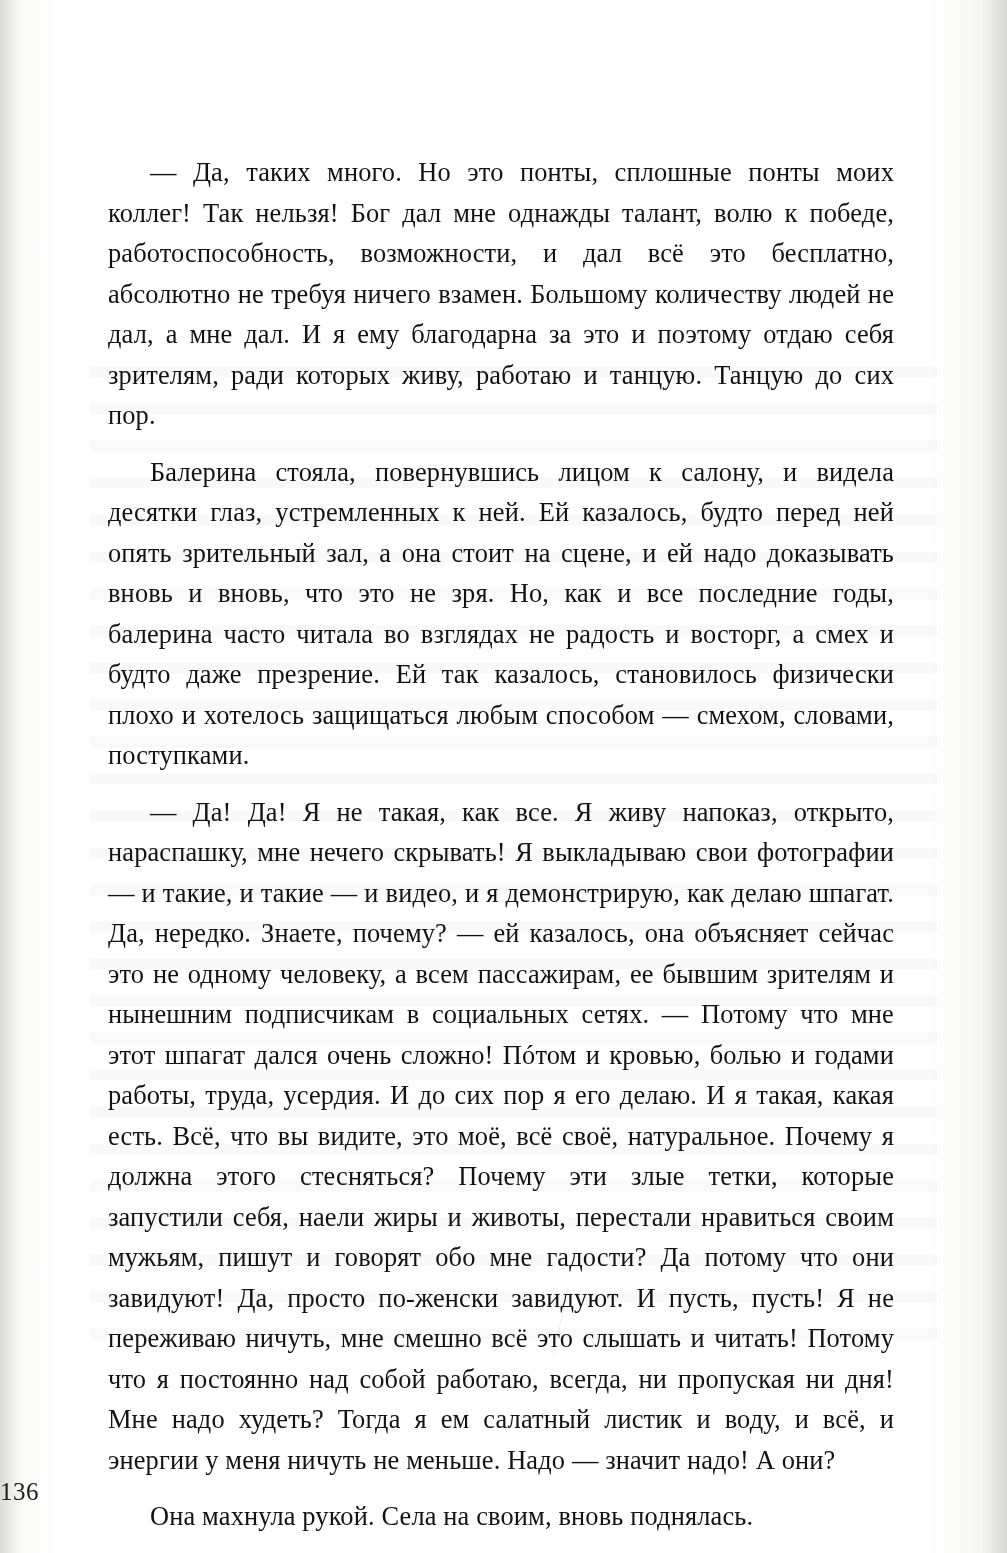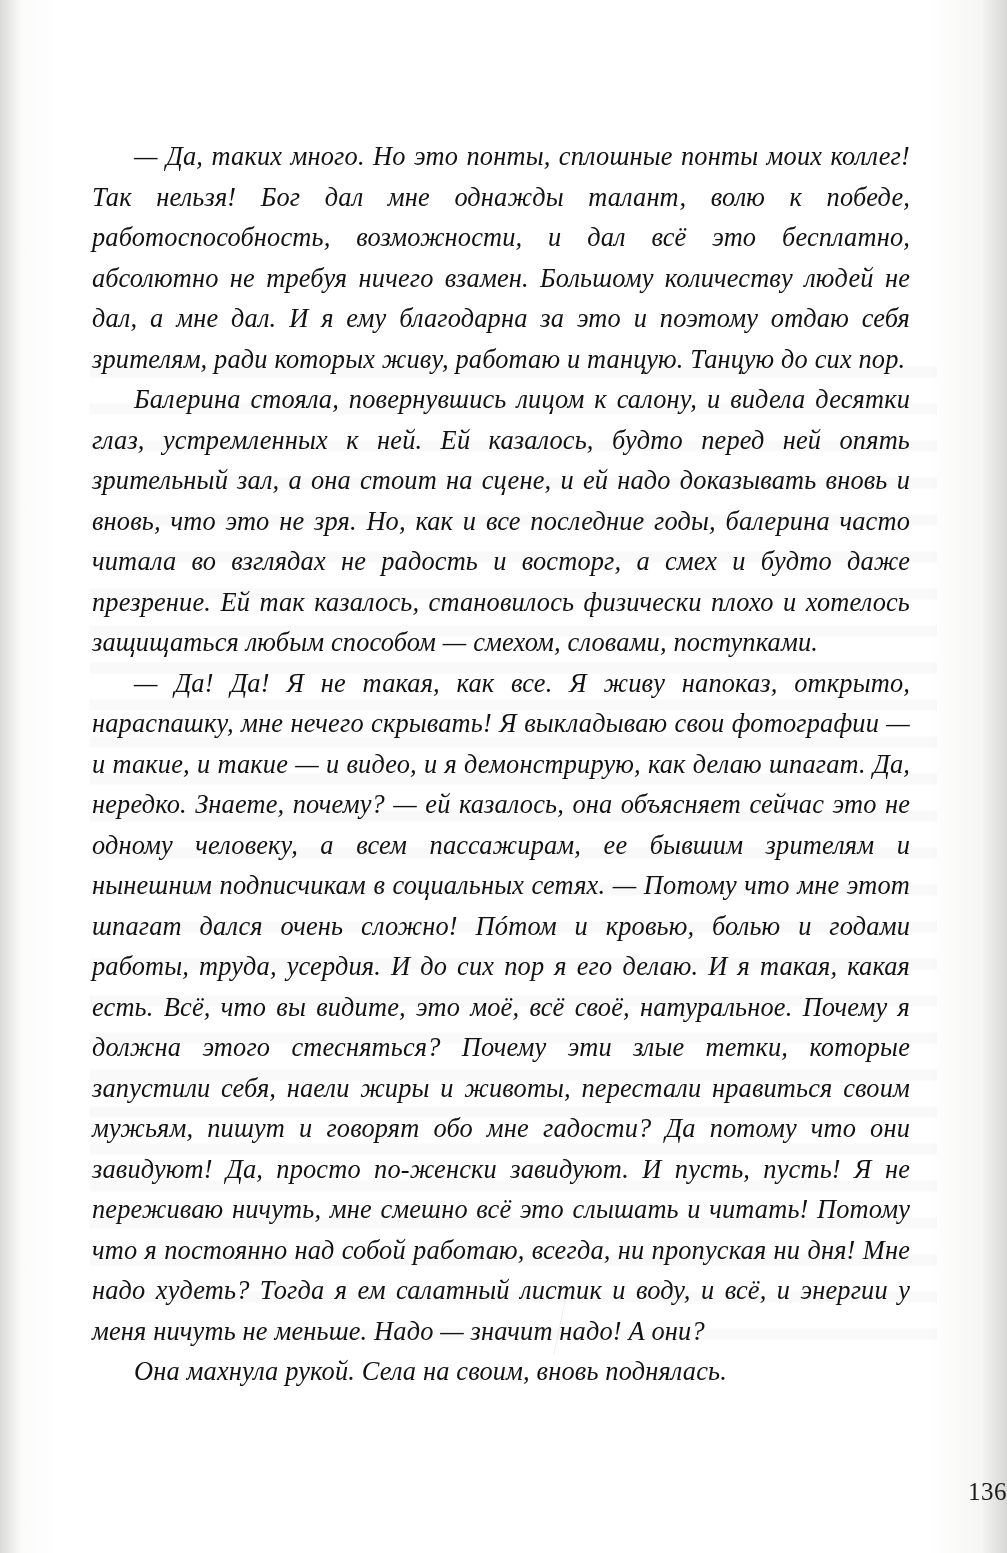"— Да, таких много. Но" .textblock p { font-style: italic -> none; margin: 0 -> 16px }
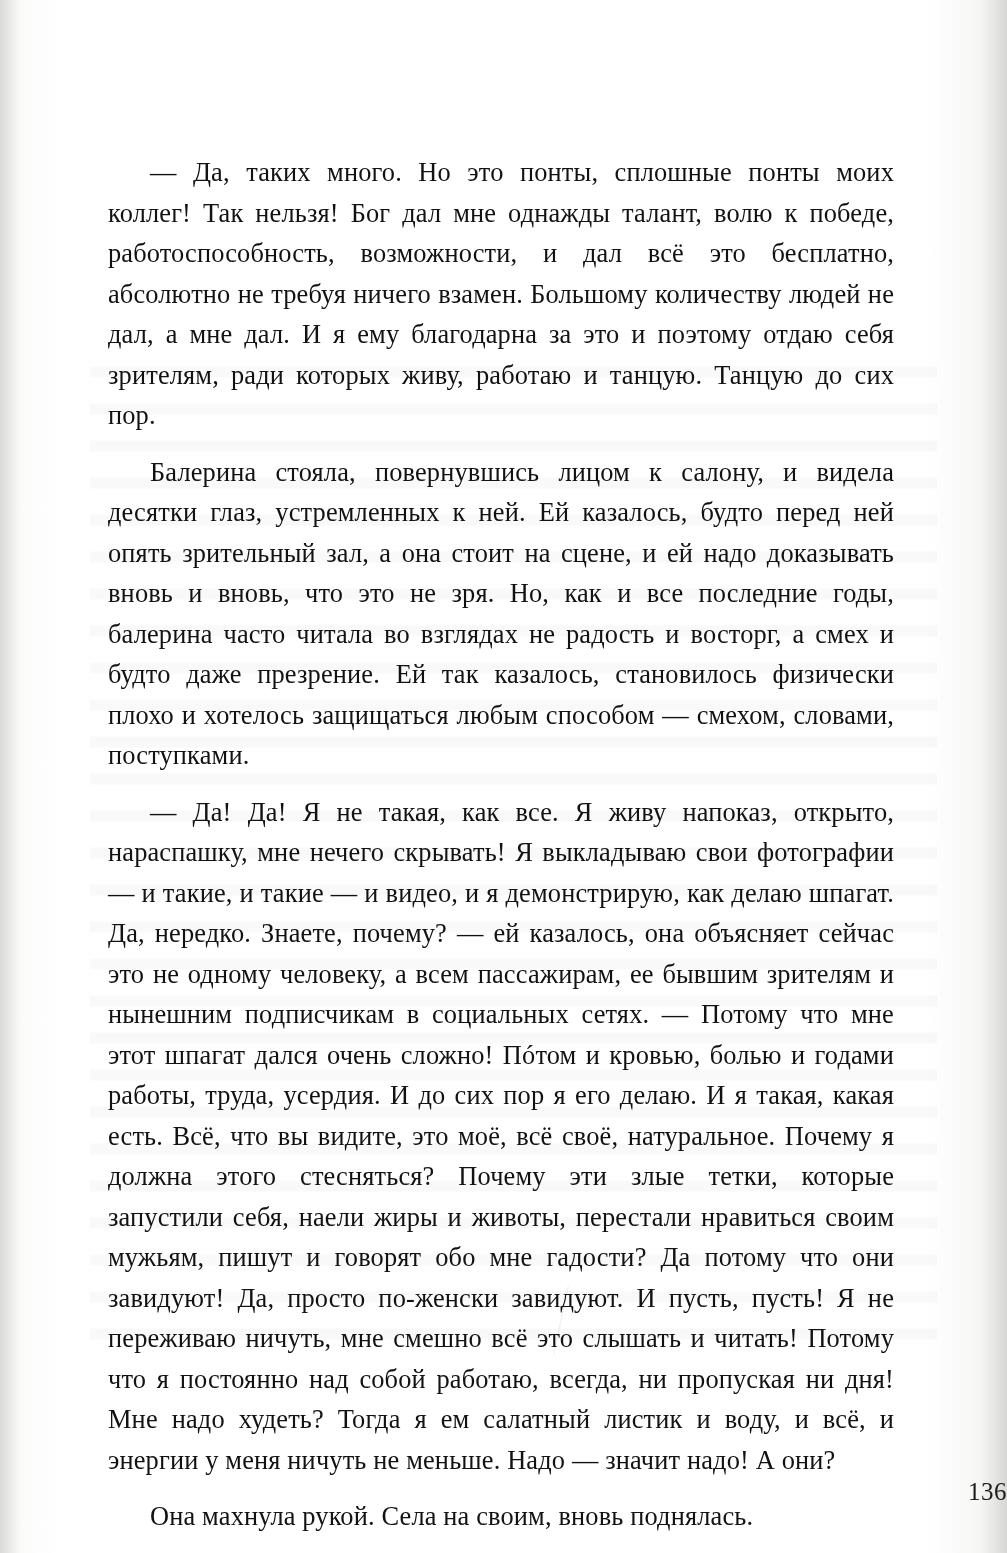"136" .folio { text-align: right -> left }
